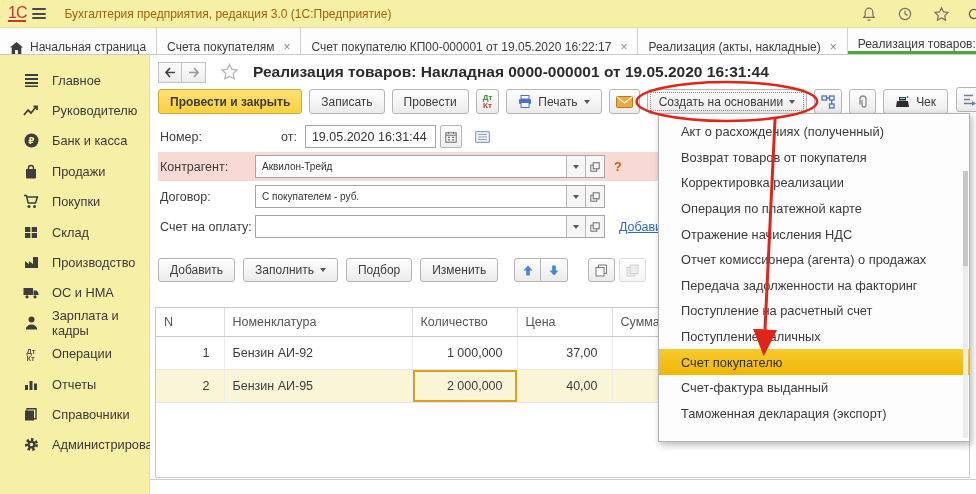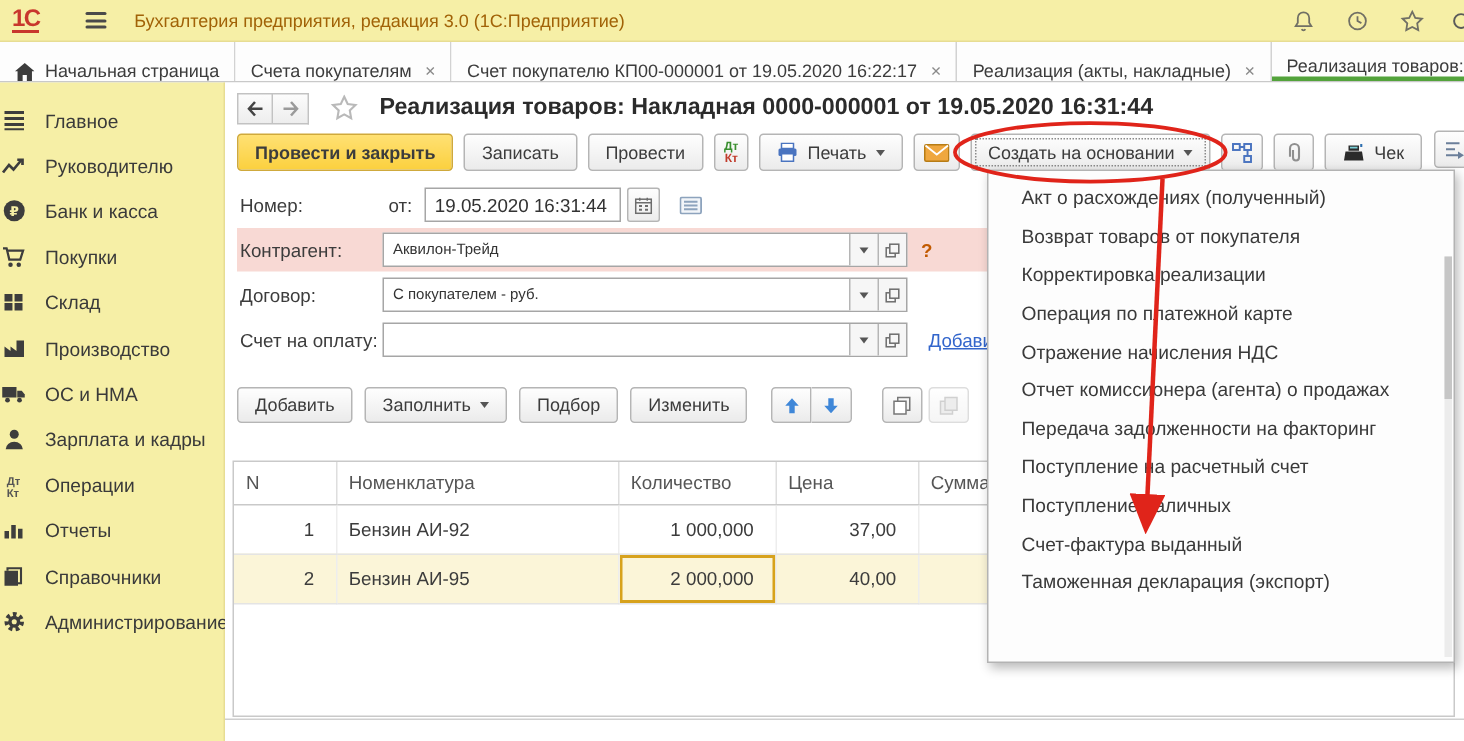"1С" .logo { font-weight: bold -> normal; margin-right: 31px -> 6px }
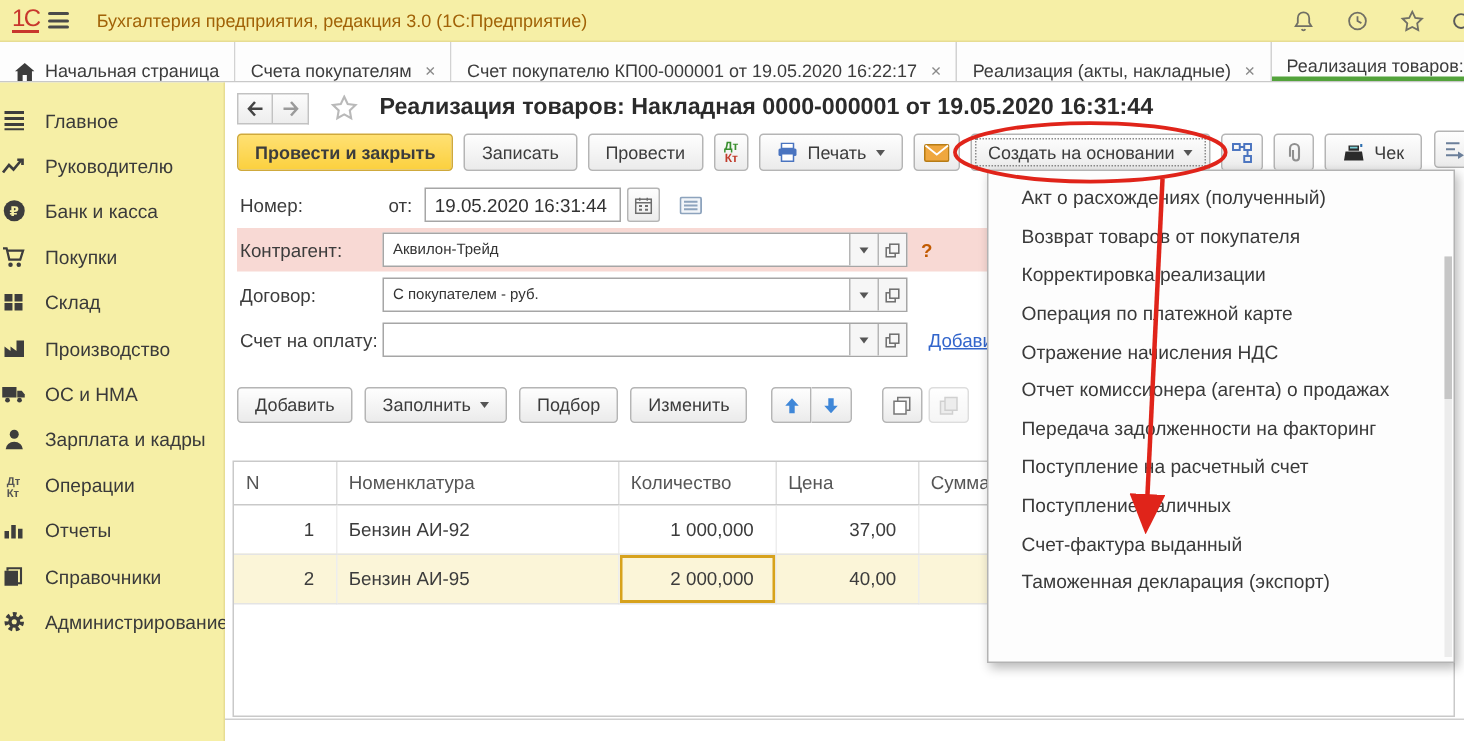"Главное" .sb-item { padding-left: none -> 22px }
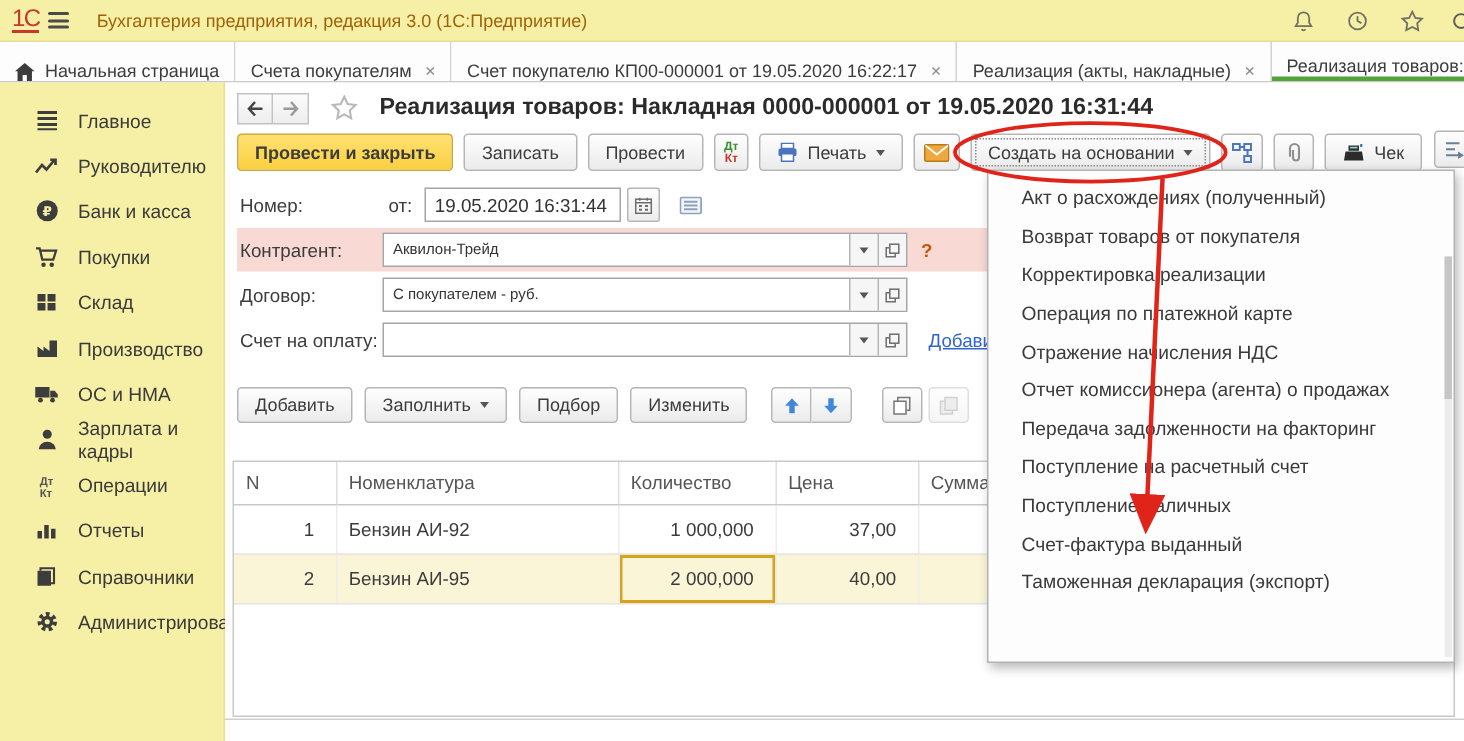"от:" .fmid { margin: 0 8px 0 4px -> 0 8px 0 26px }
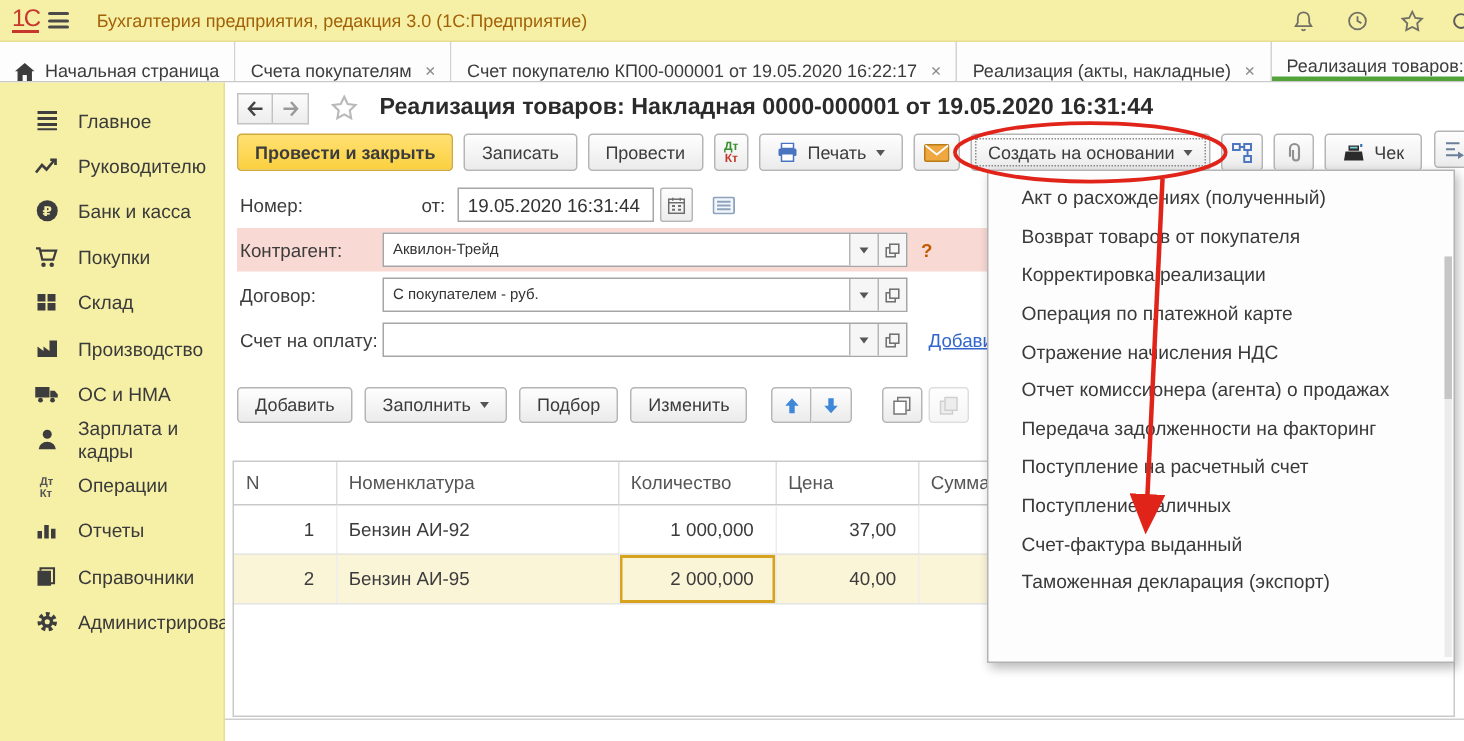"Продажи" div.sb-item { html: none -> <div> <span> <svg> <path></path> <path></path> </svg> </span> <span>Продажи</span> </div> }
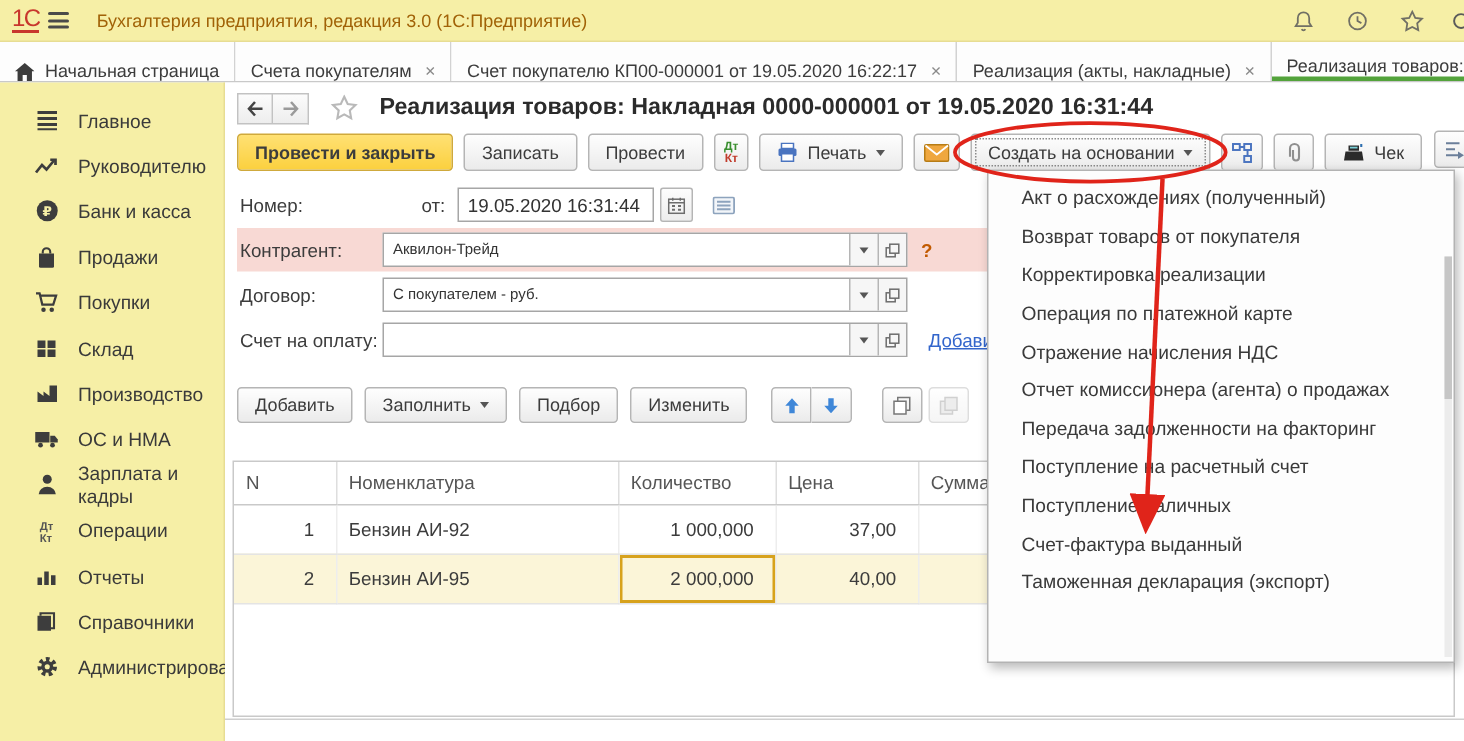"Счет покупателю" div.mi { html: none -> <div>Счет покупателю</div> }
